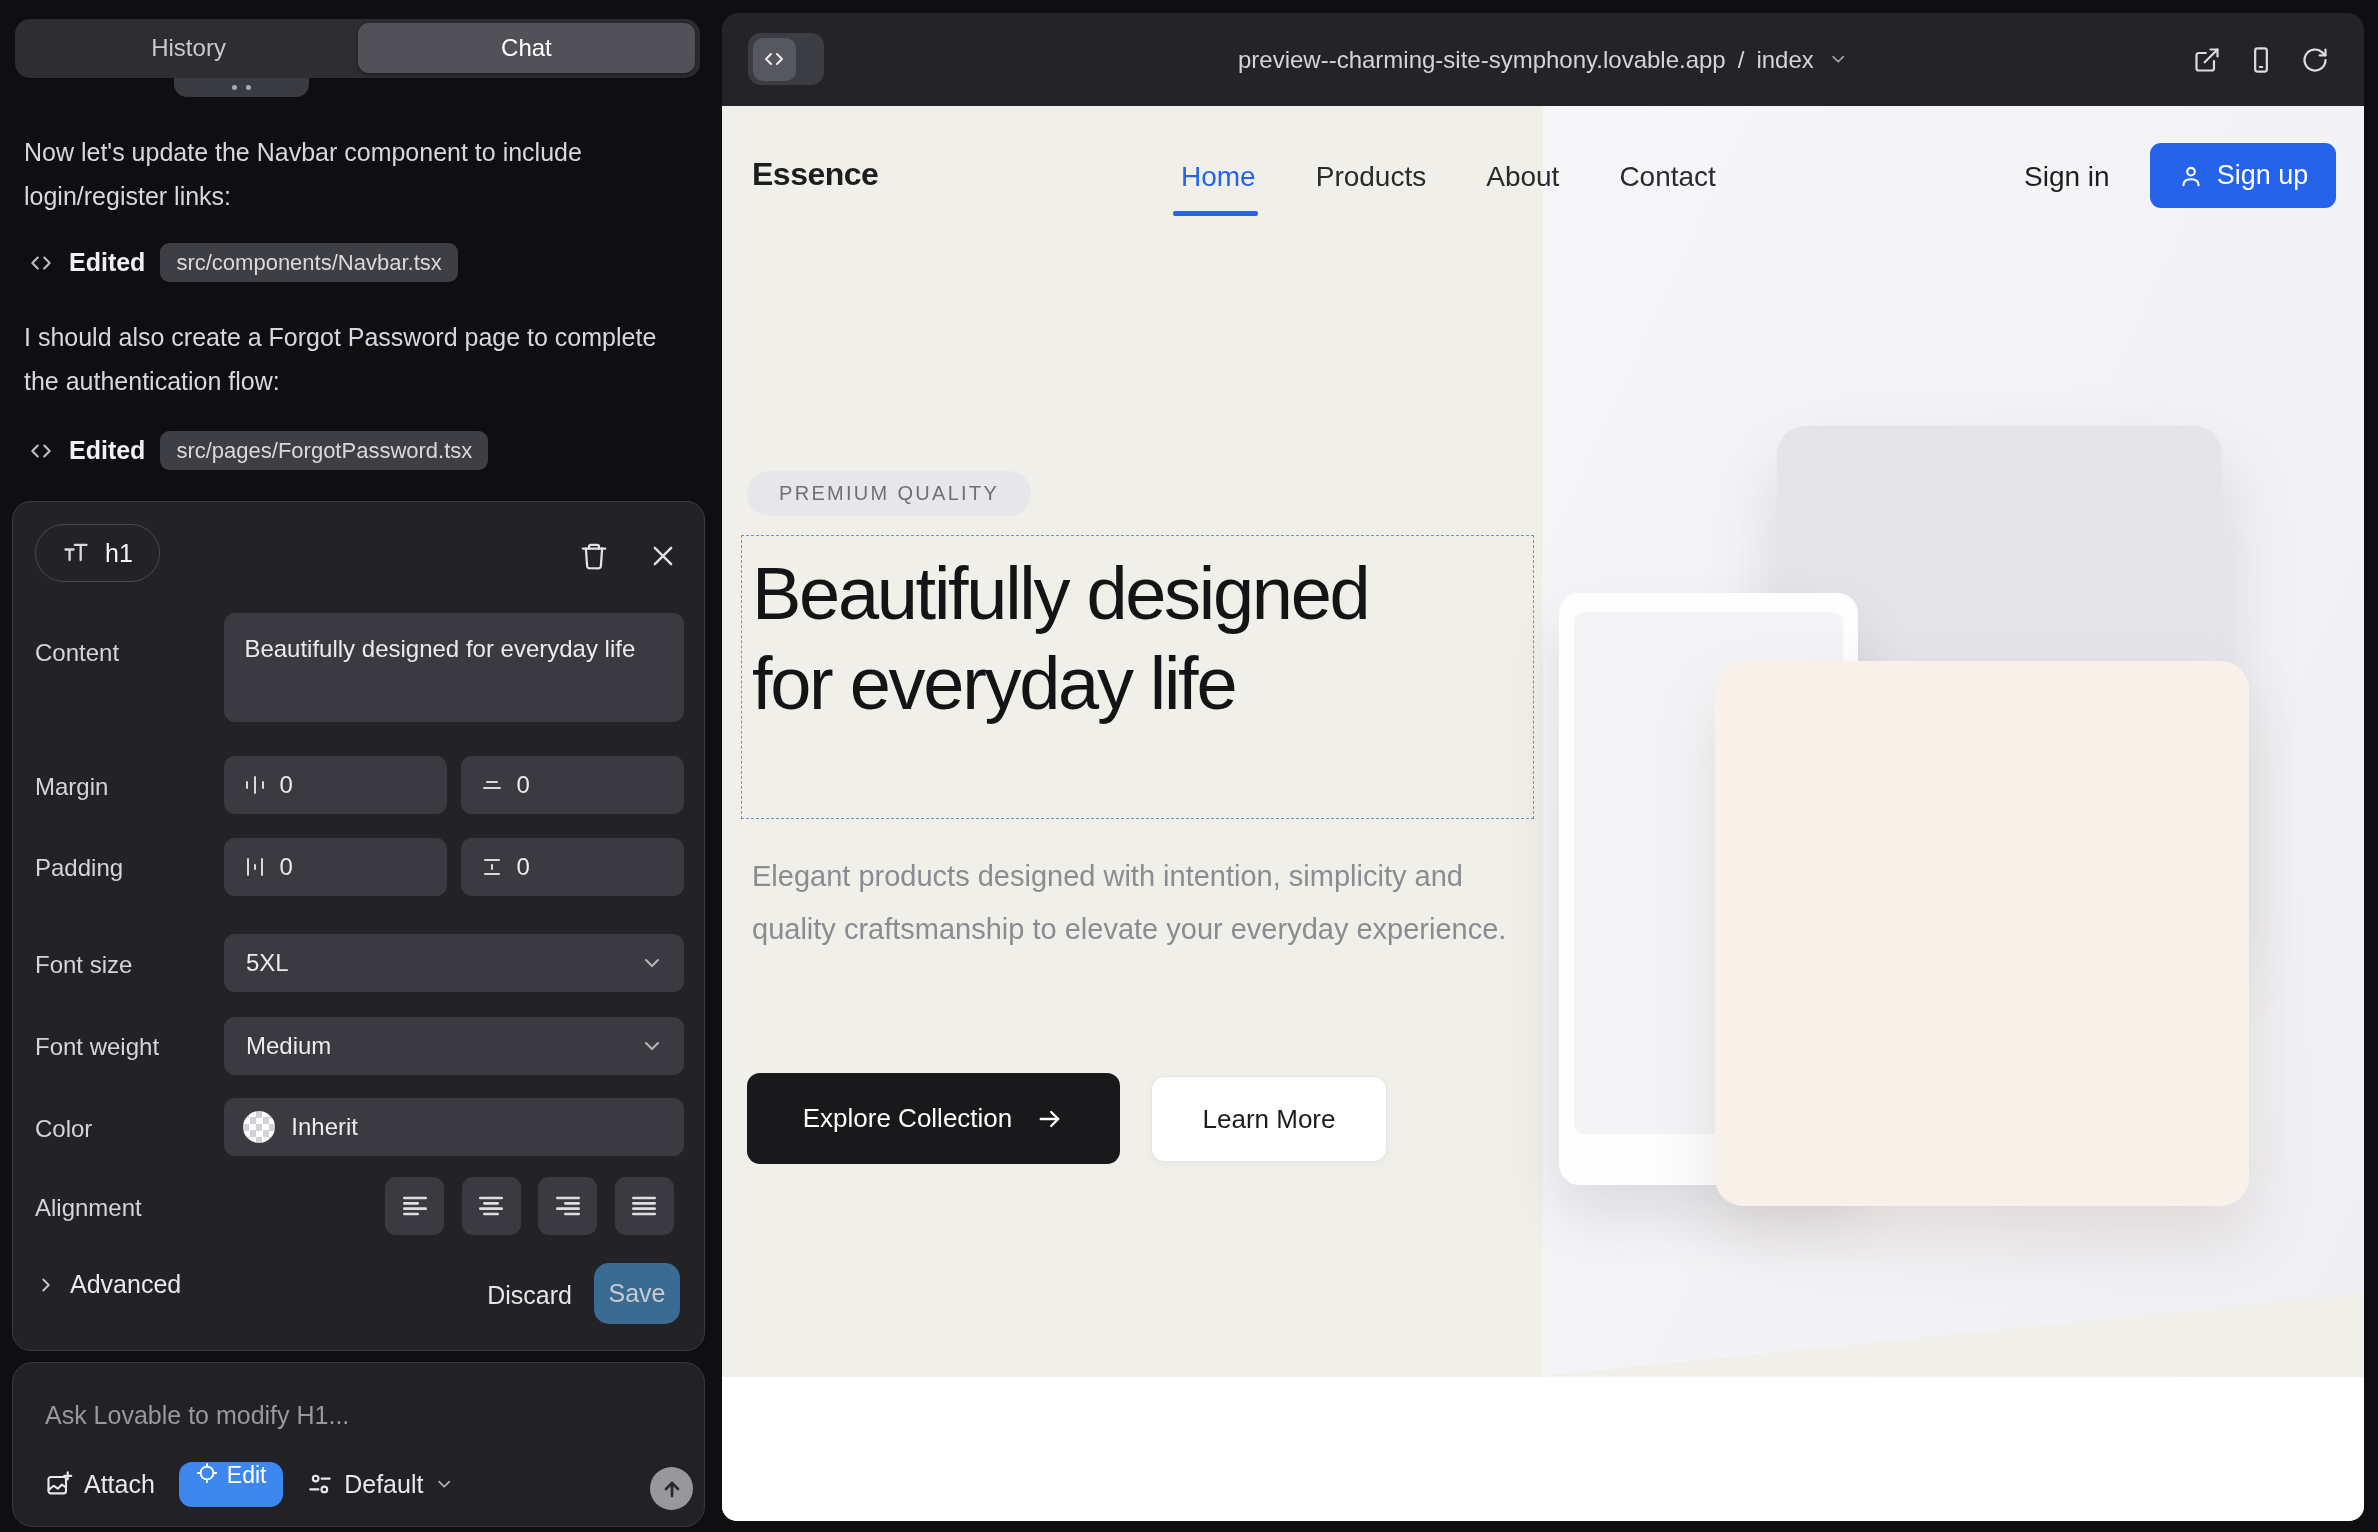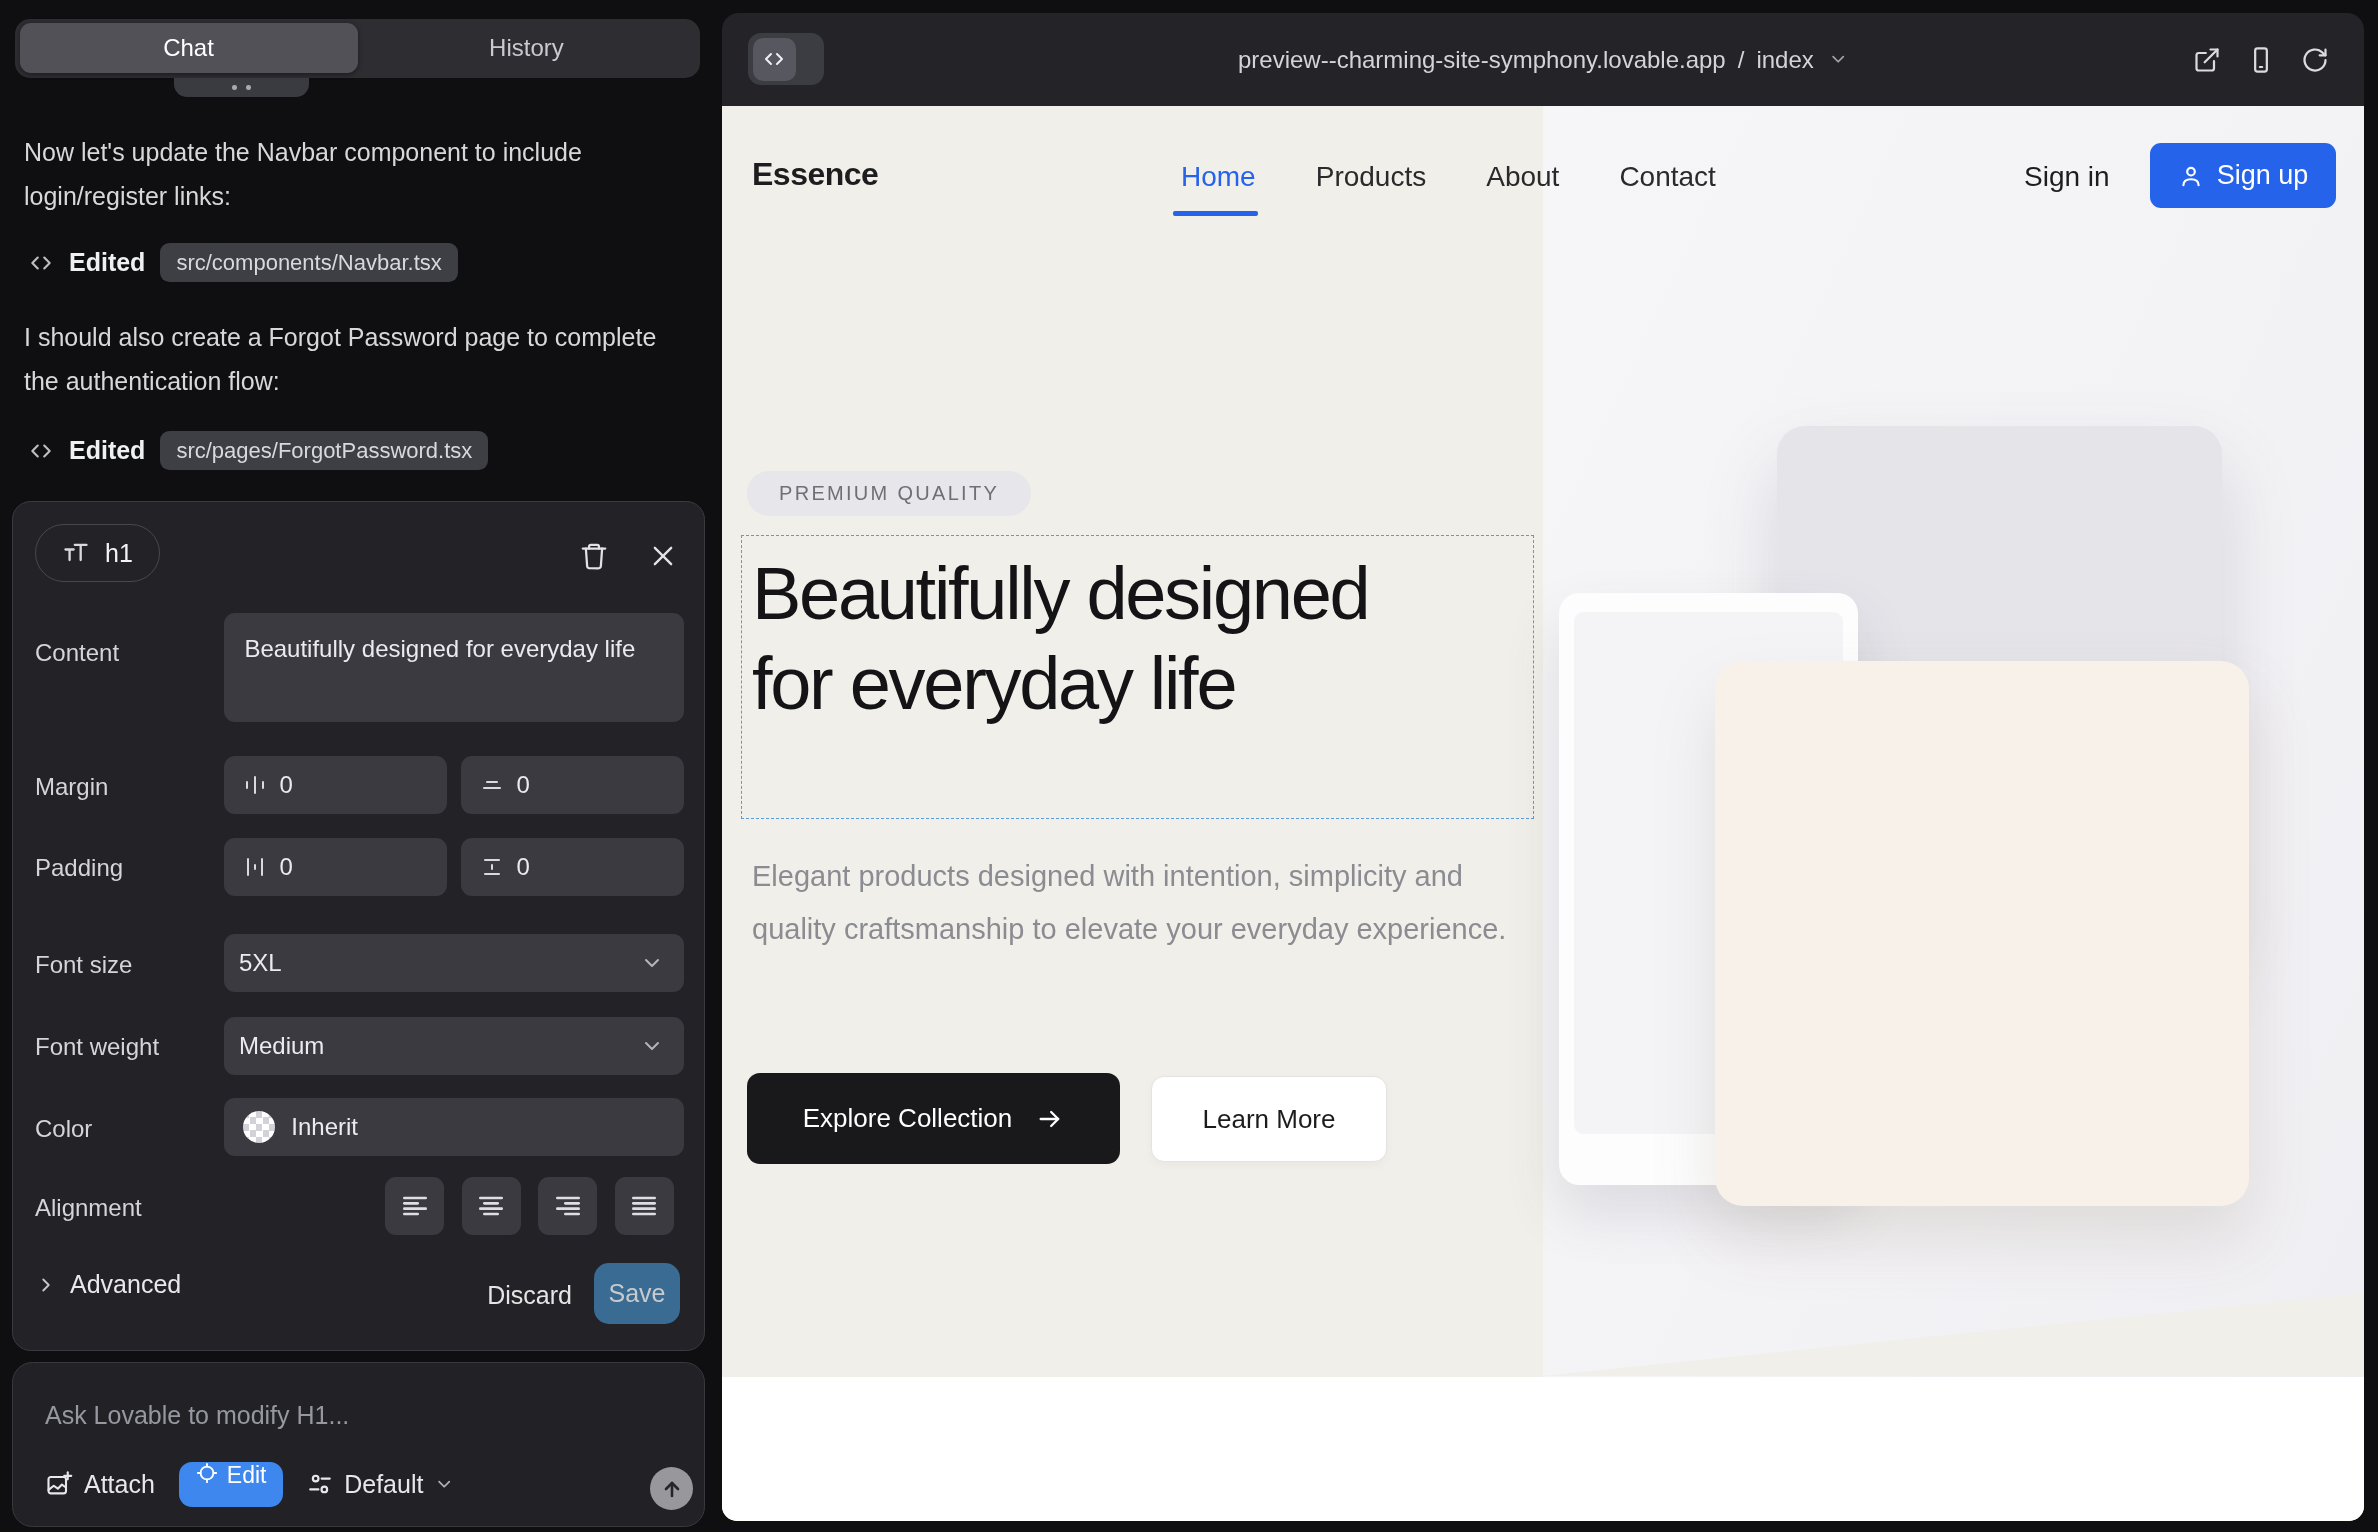"Chat" div.tab { order: before "History" -> after "History" }
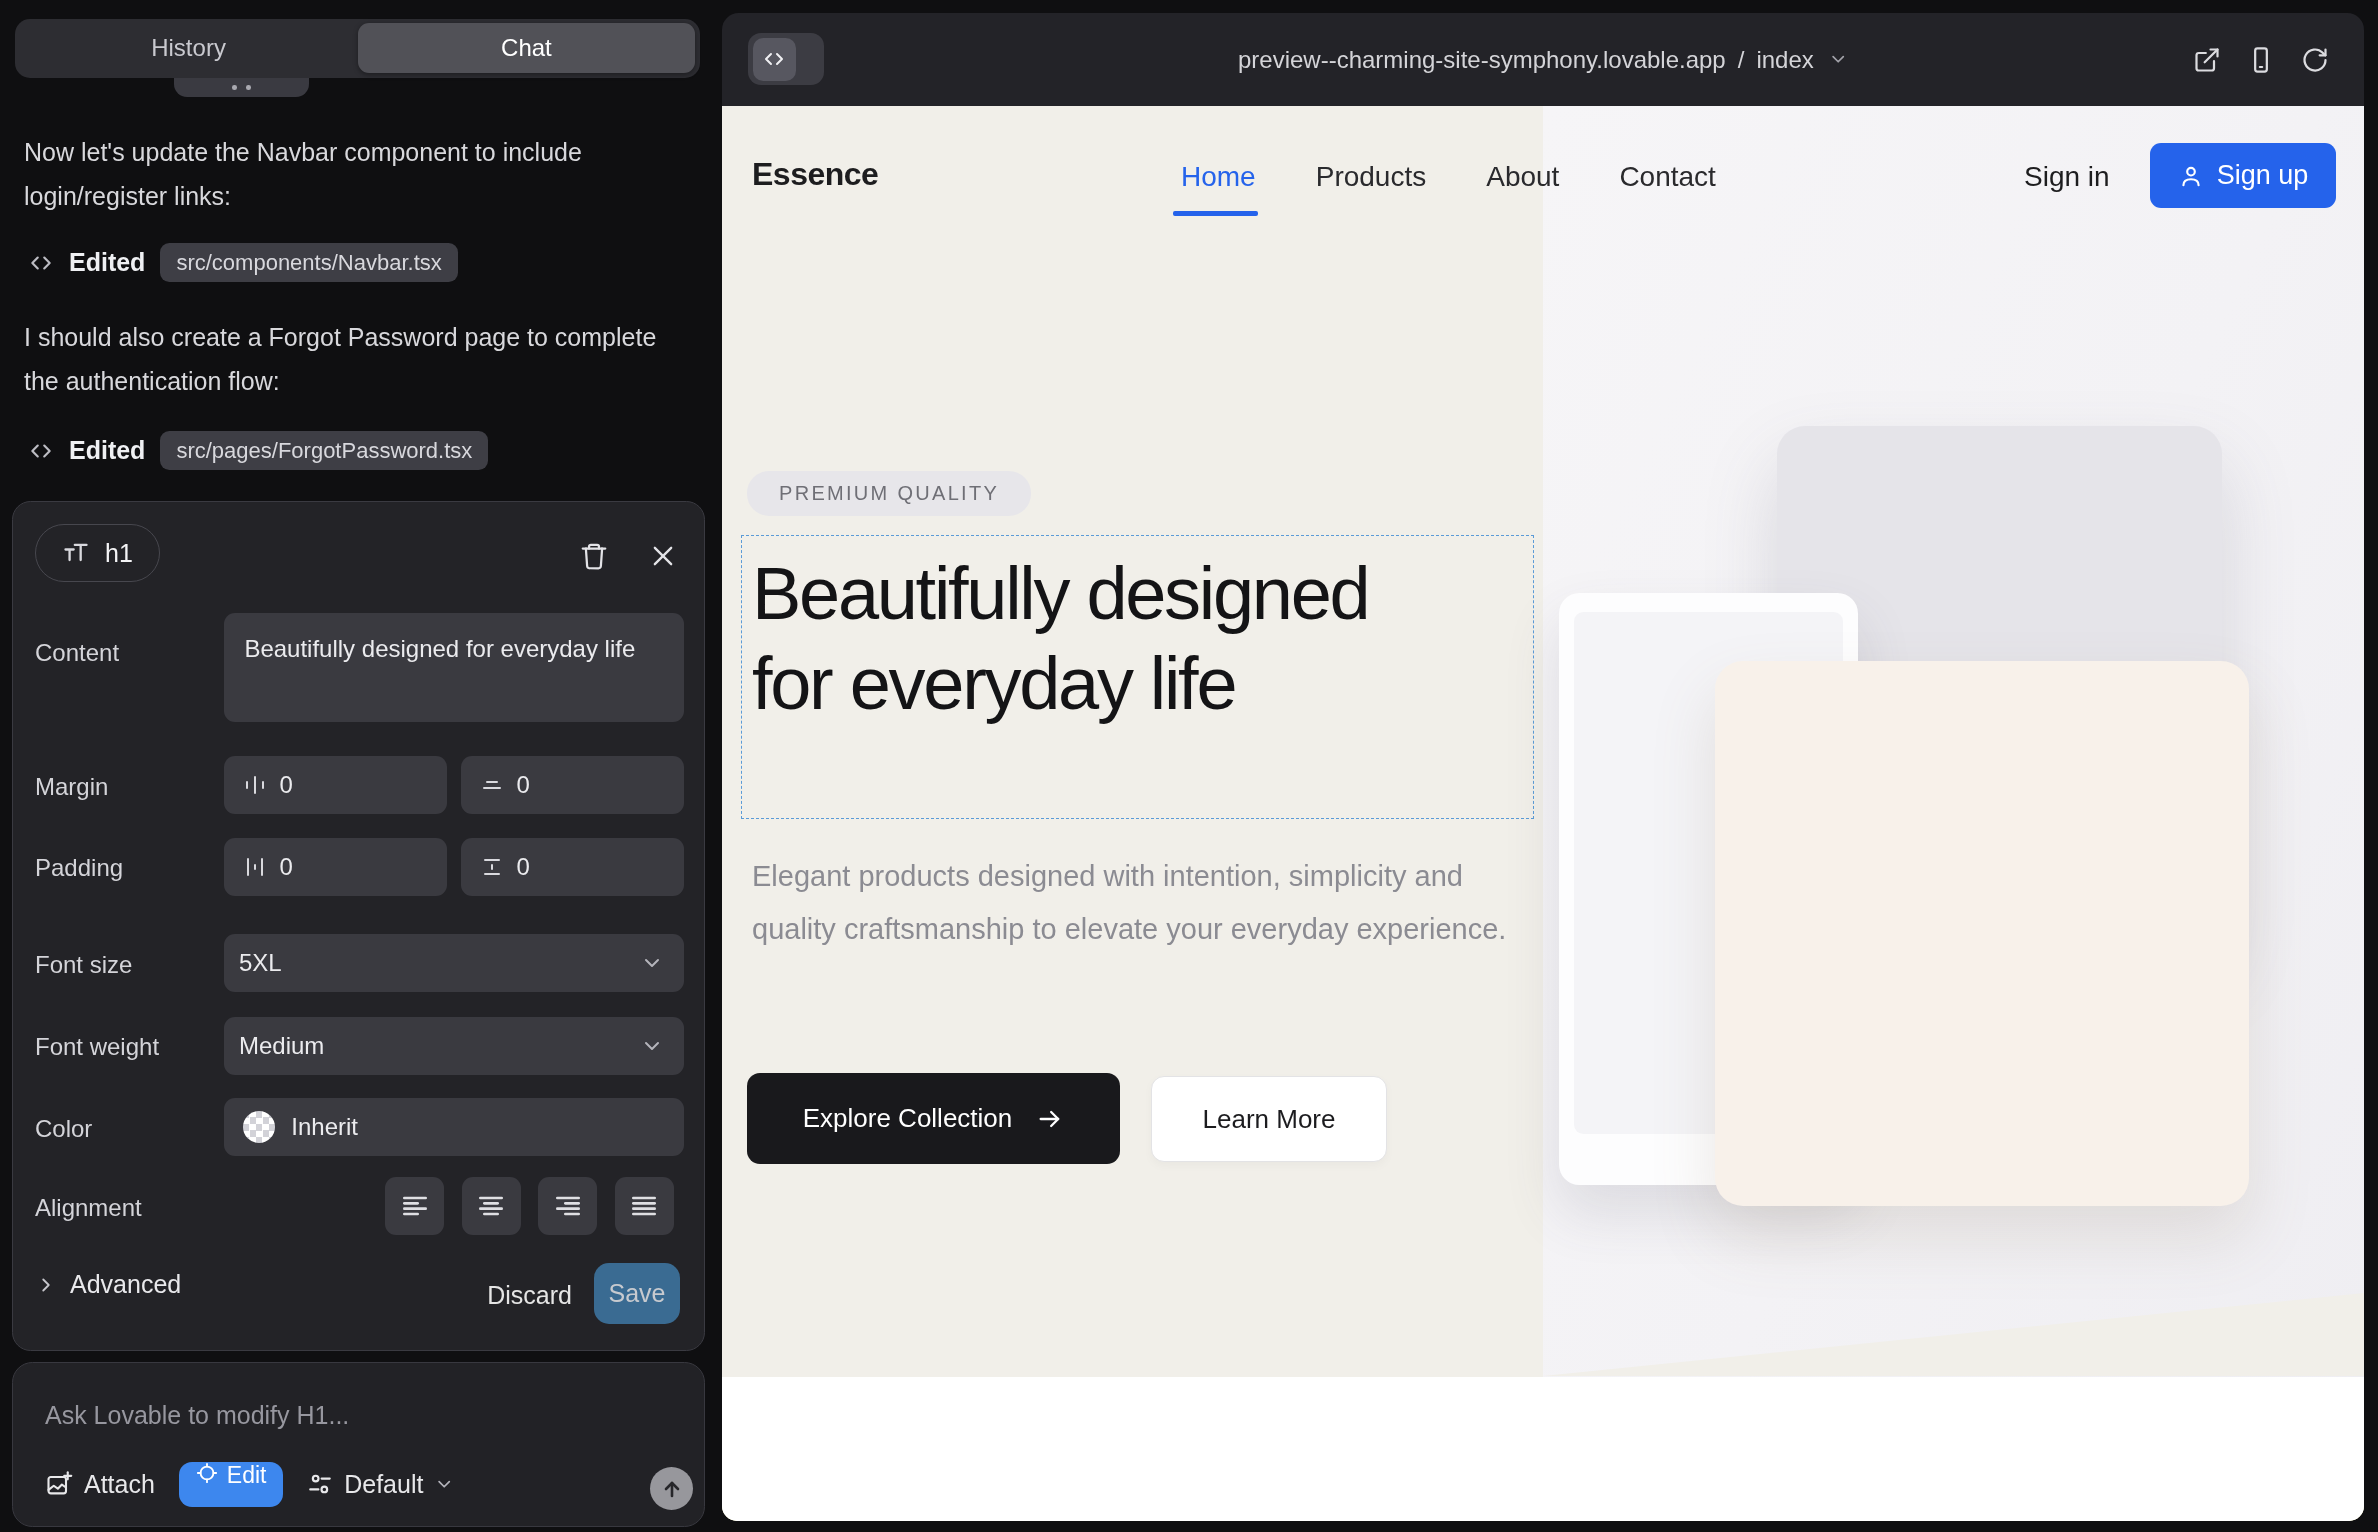"5XL" .select-ctl { padding-left: 15px -> 22px }
